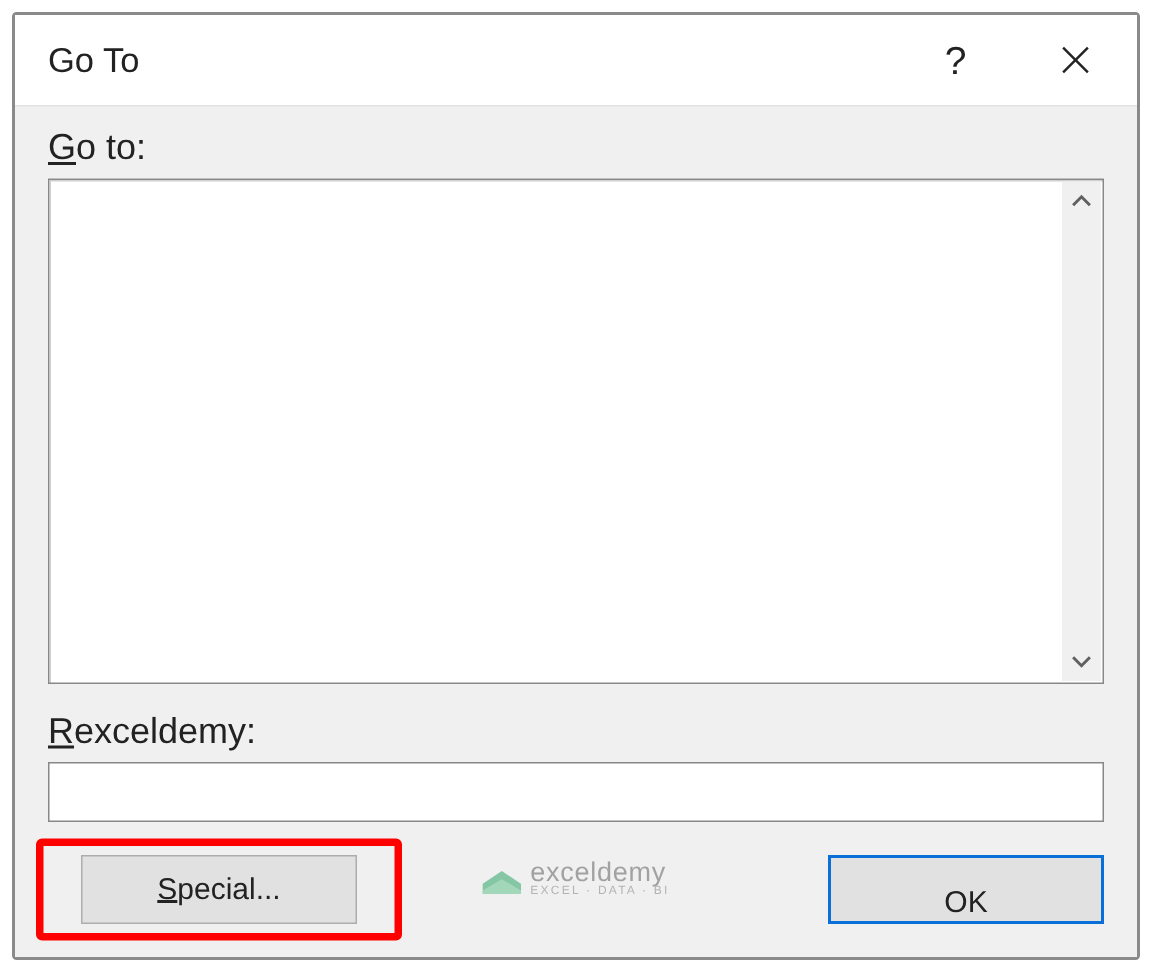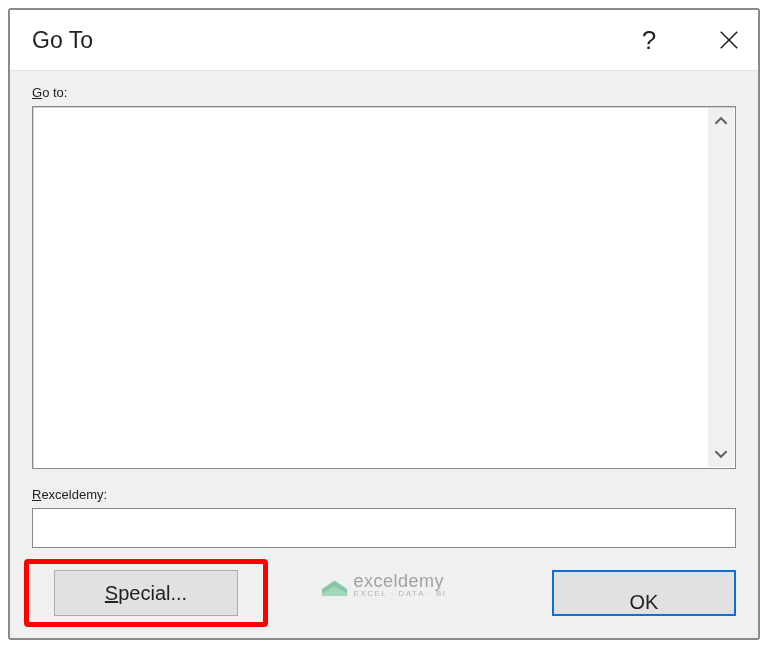"Go To" .titlebar { padding: 0 4px 0 22px -> 0 16px 0 22px }
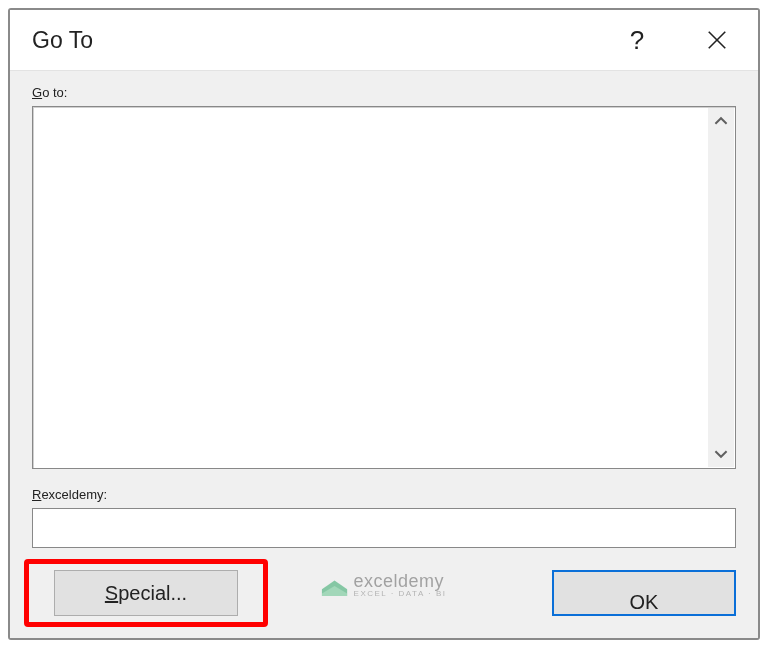"Go to:" .label { font-size: 13px -> 24px }
